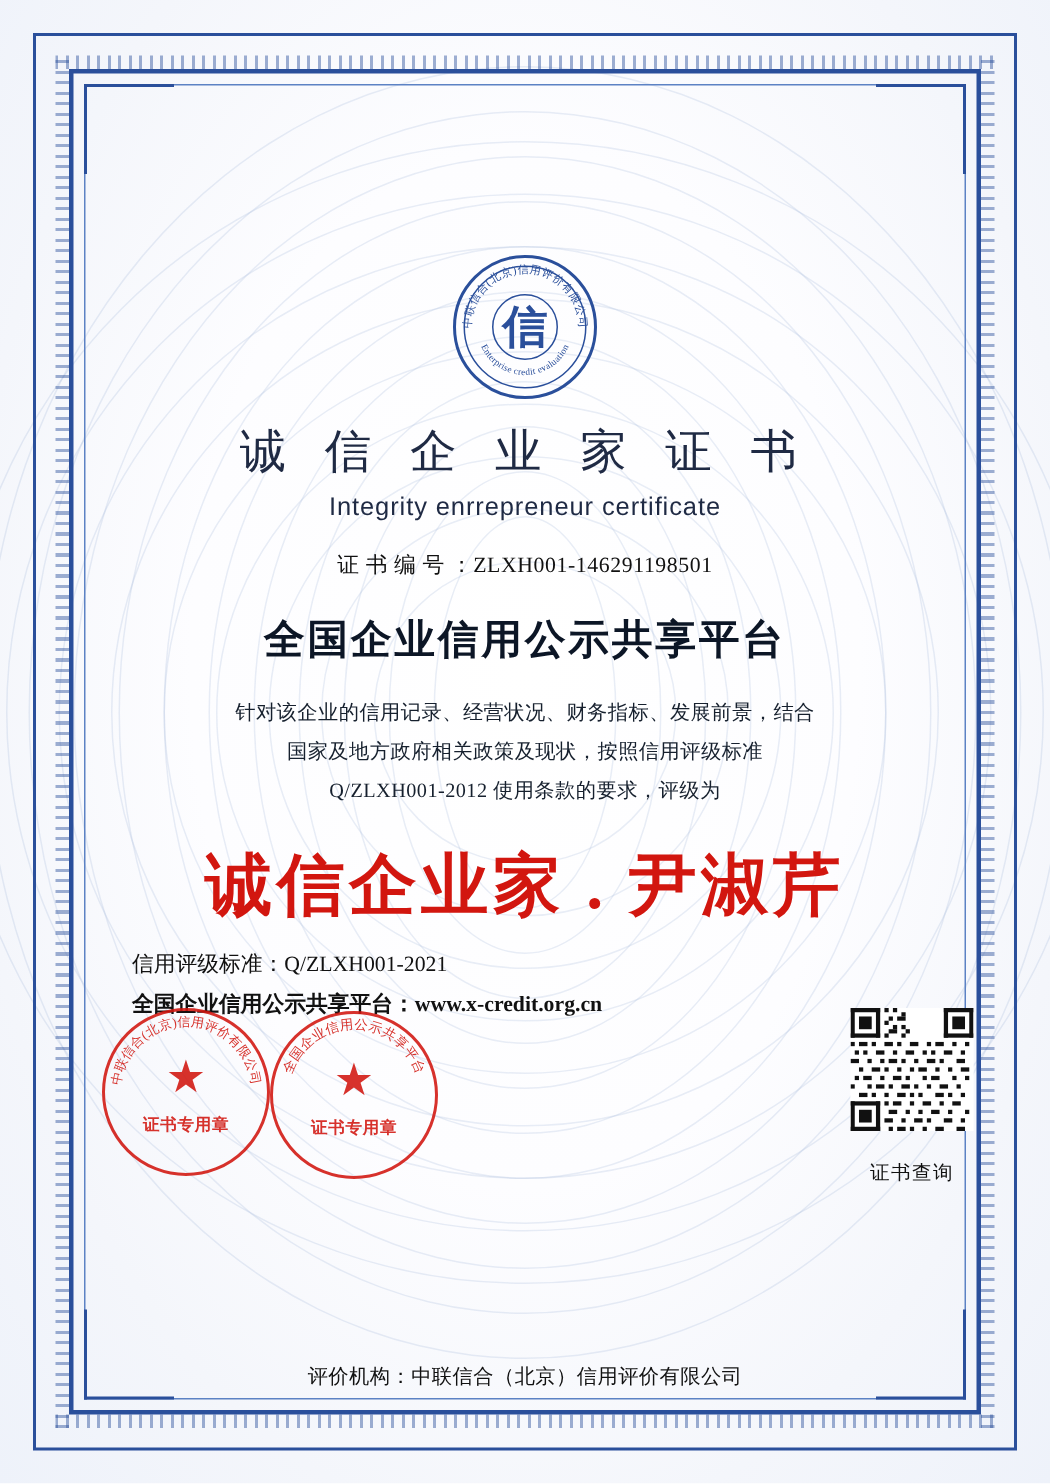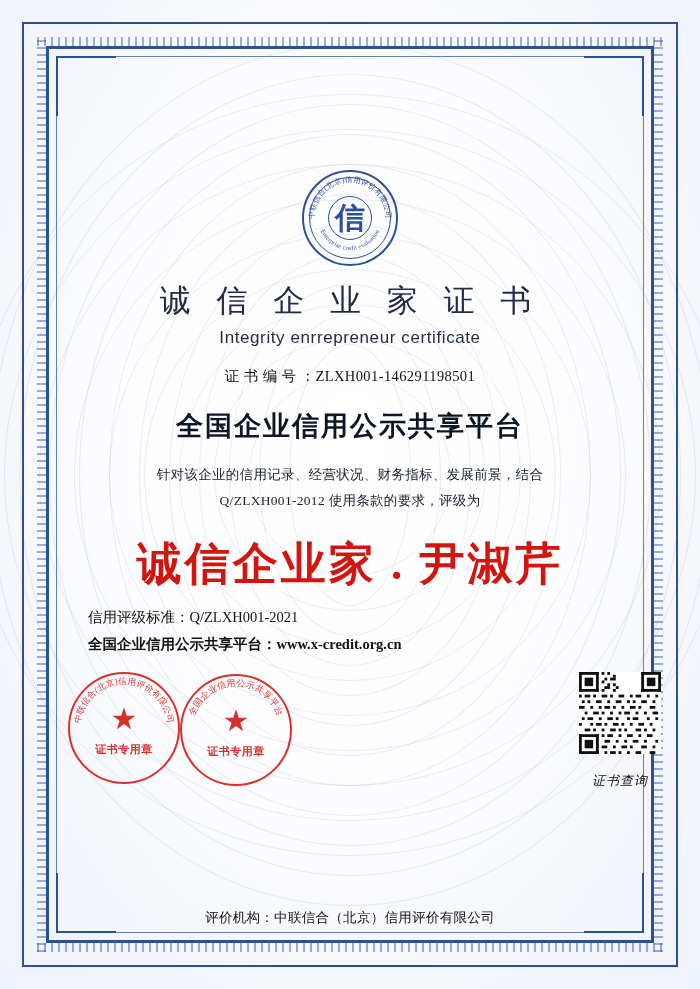"国家及地方政府相关政策及现状，按照信用评级标准" div { html: none -> <div>国家及地方政府相关政策及现状，按照信用评级标准</div> }
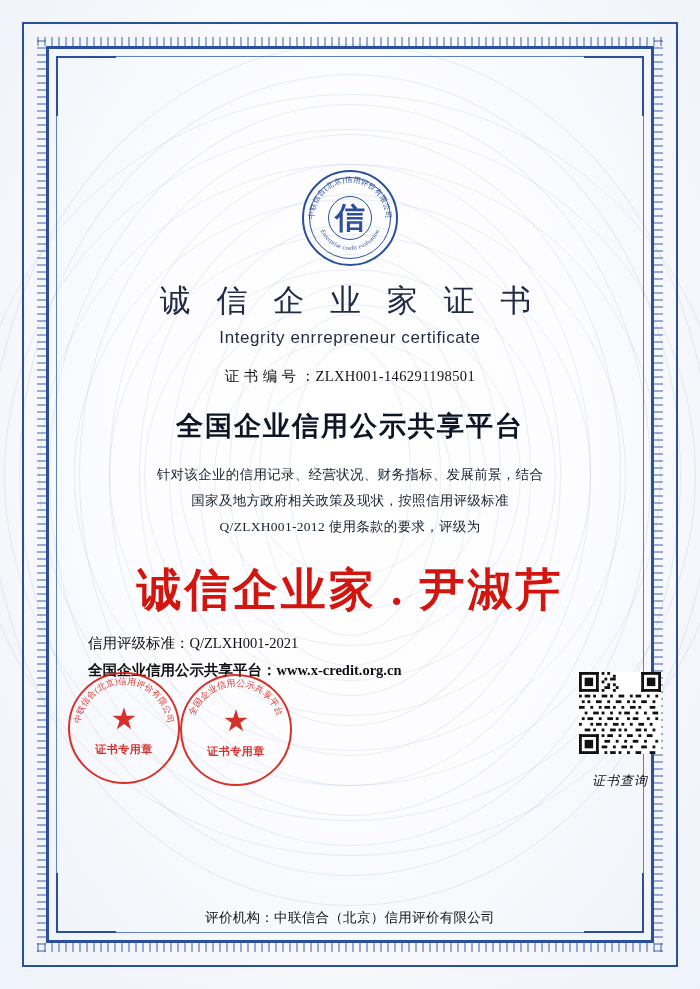"证书查询" .qr-wrap { font-style: italic -> none; right: 32px -> 44px }
